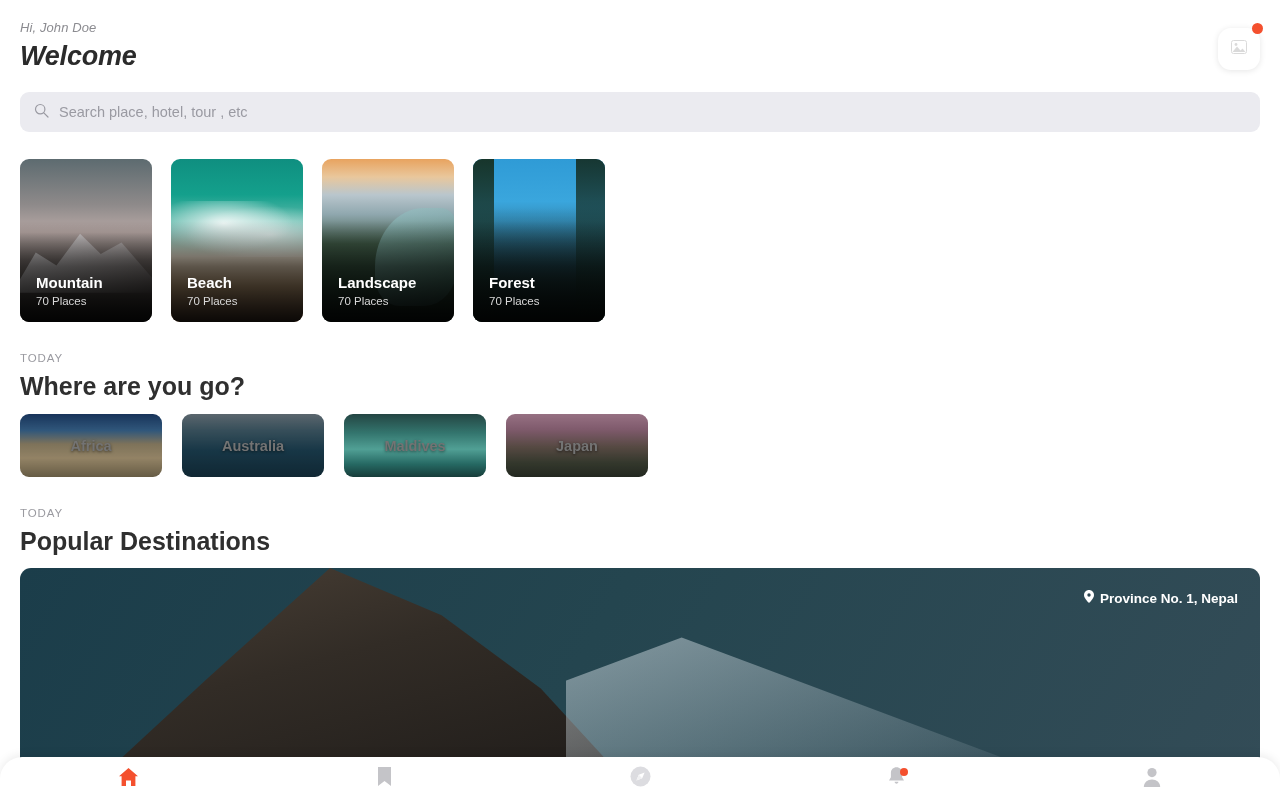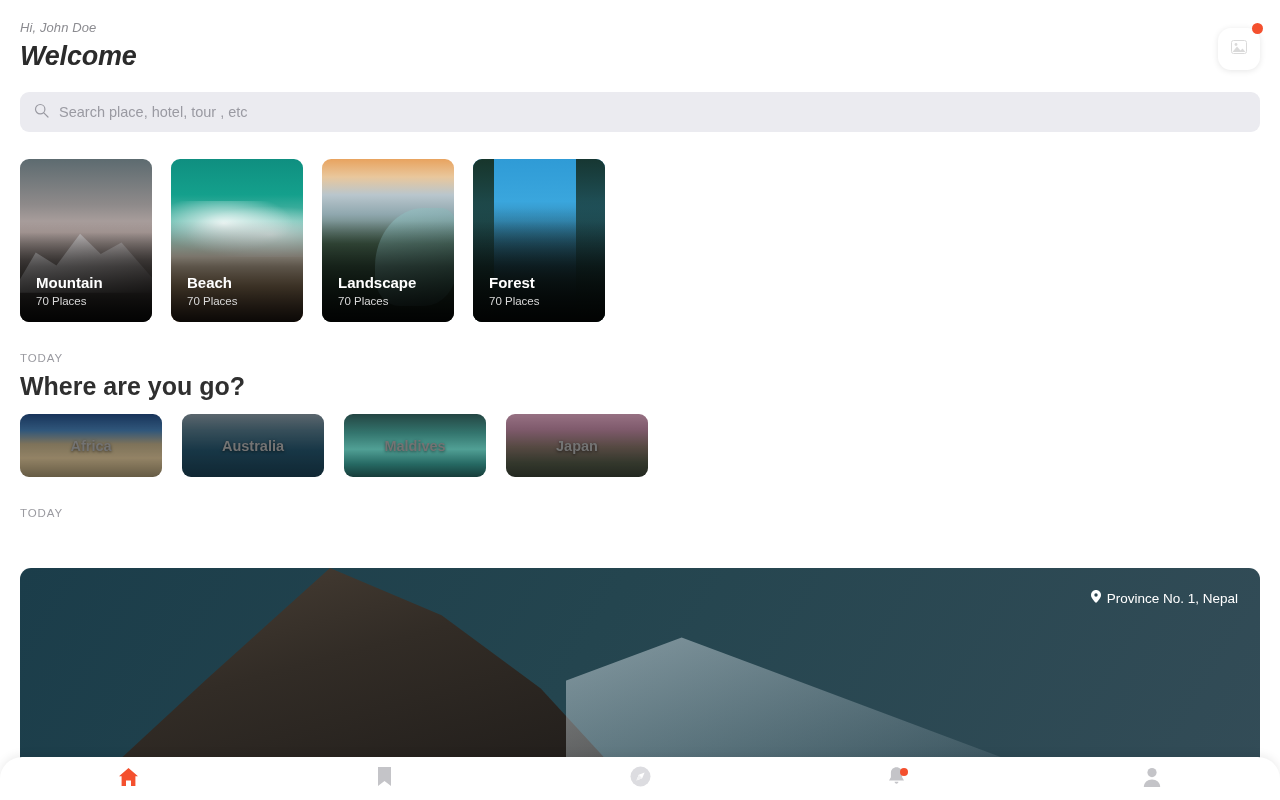"Popular Destinations" div.title { html: none -> <div>Popular Destinations</div> }
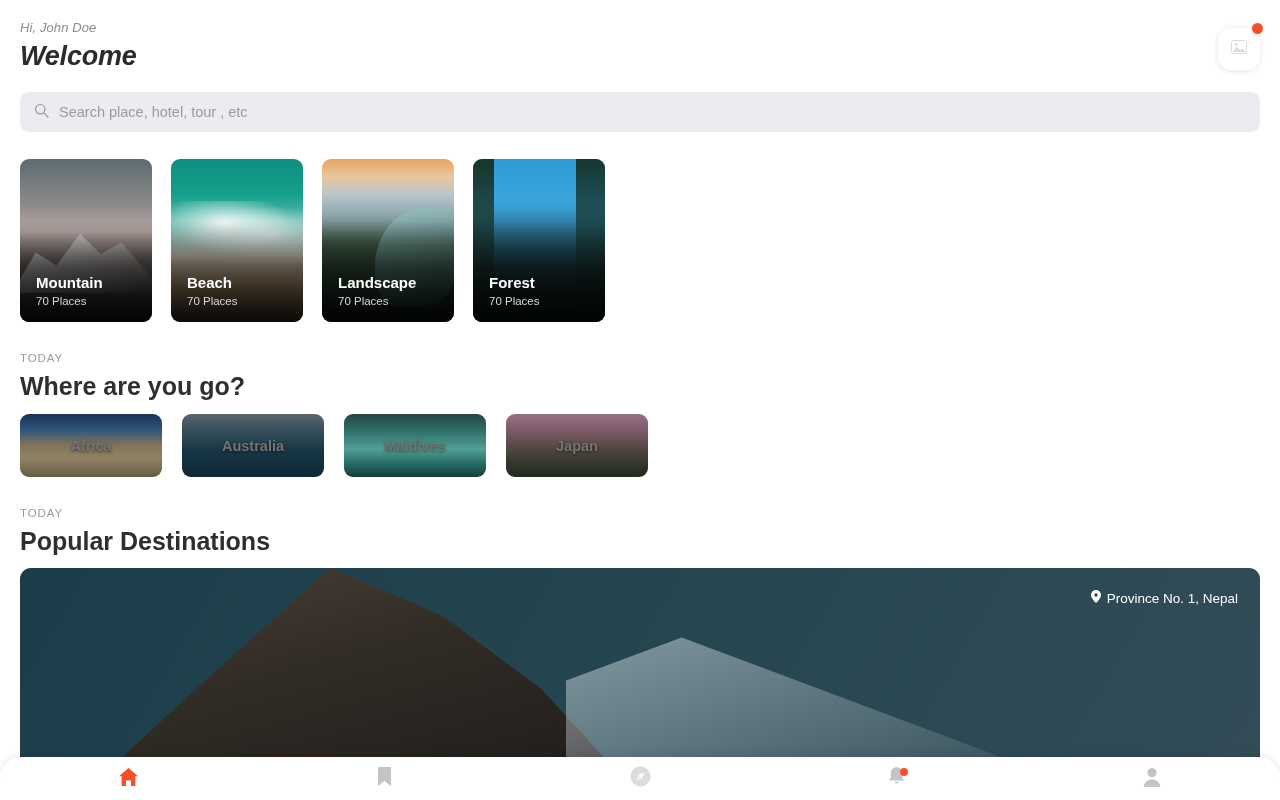"Province No. 1, Nepal" .hero { font-weight: none -> bold }
